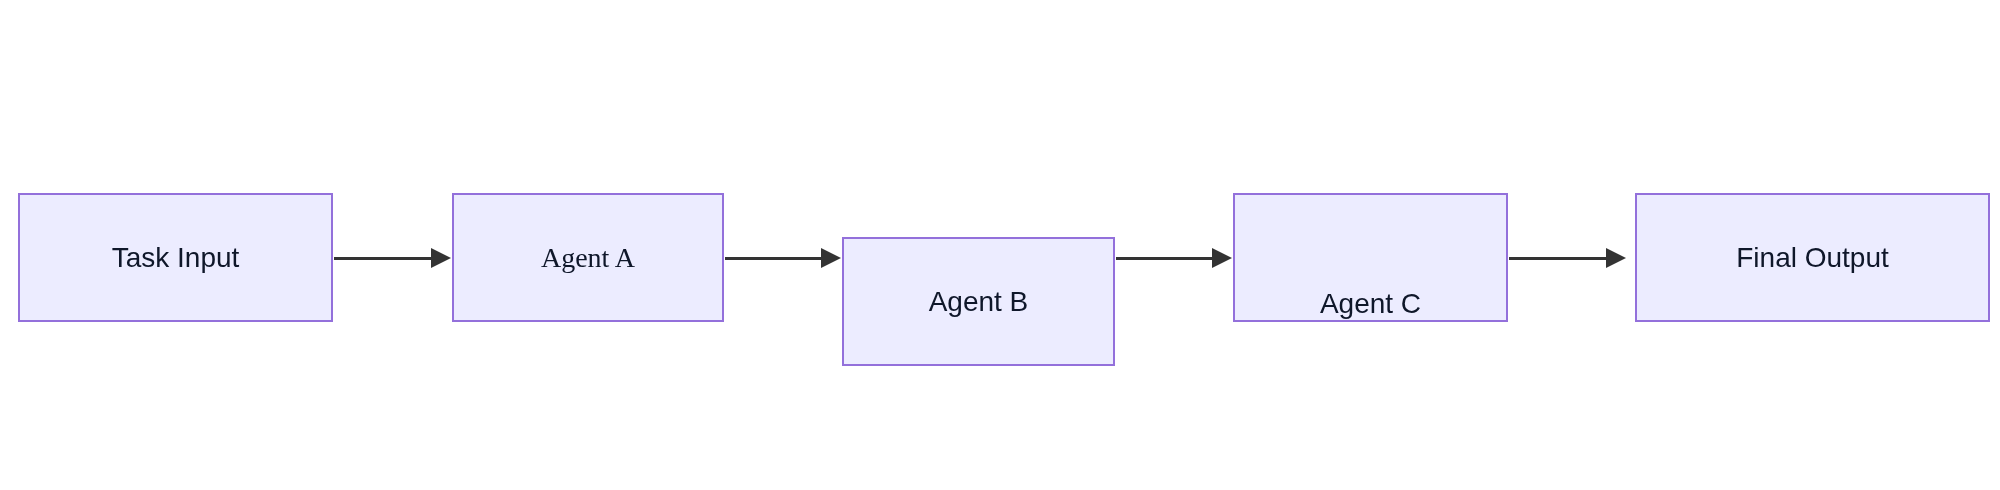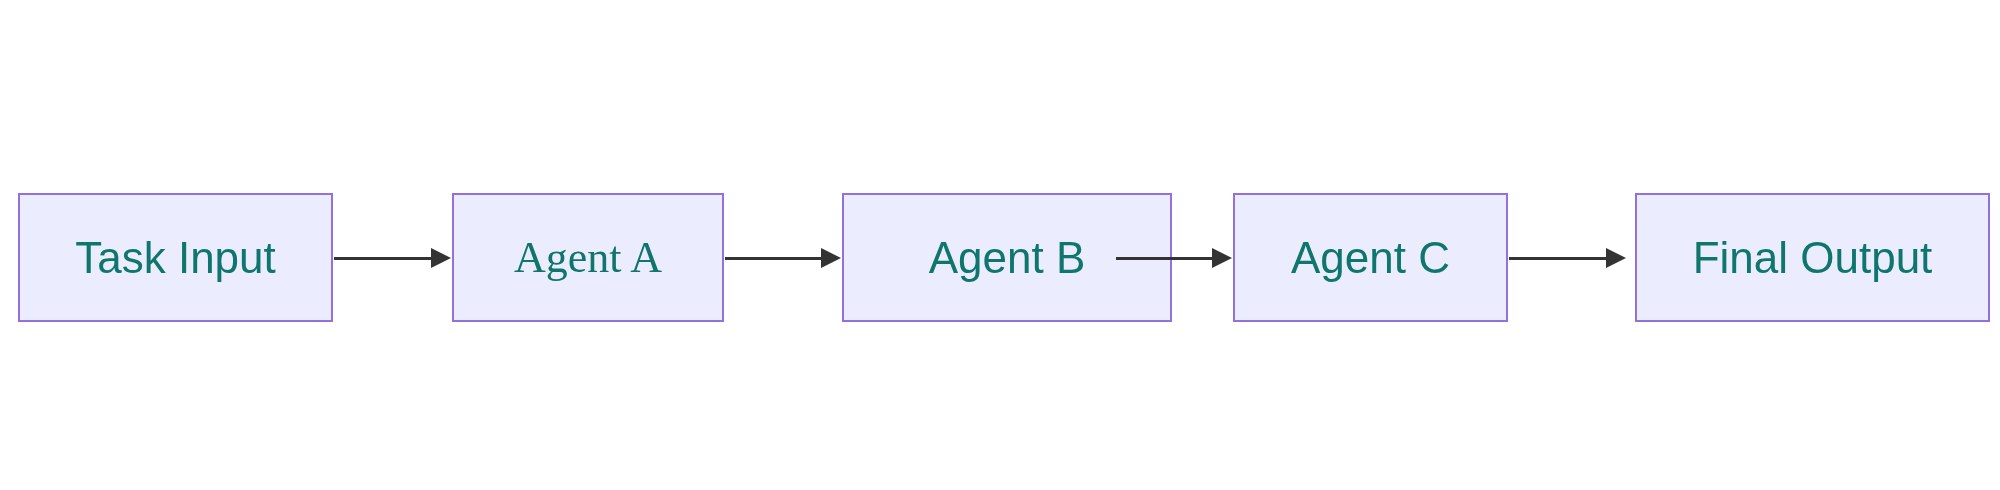"Task Input" .node .label { color: #0f766e -> #0f172a; font-size: 44px -> 28px }
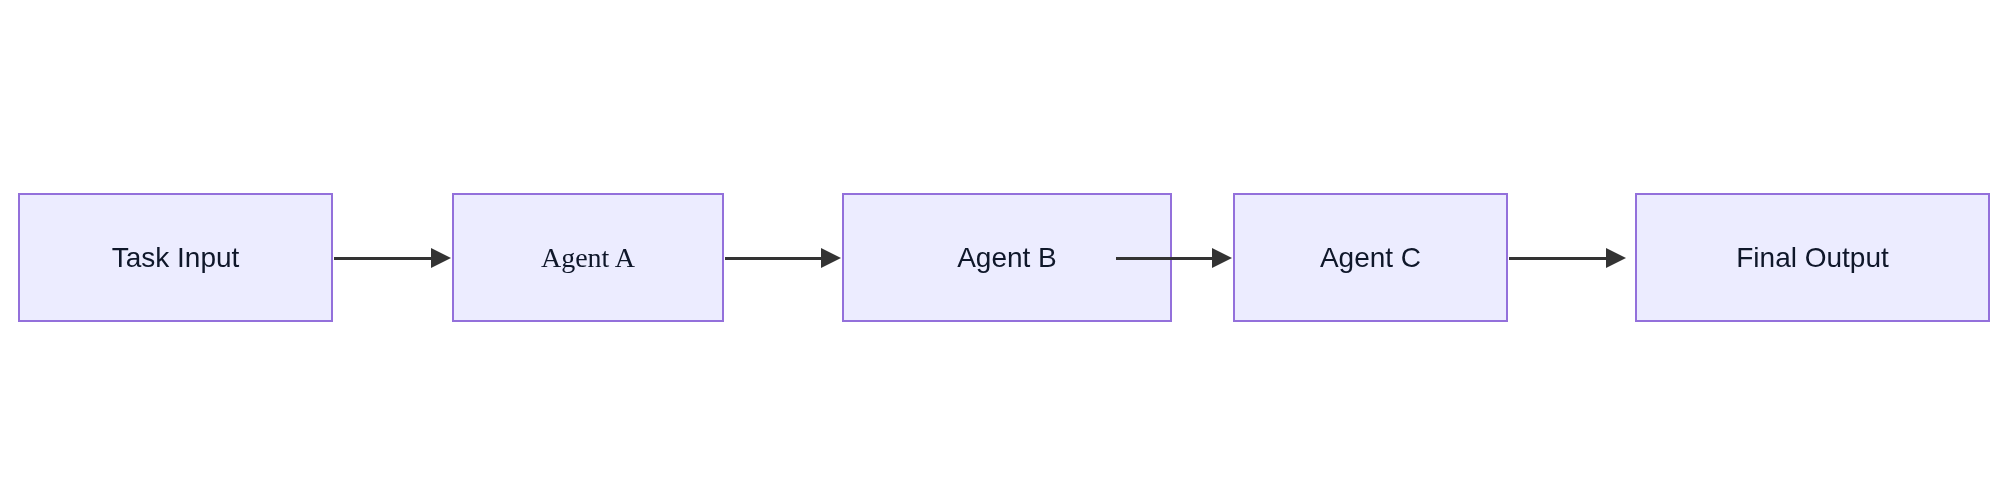"Agent B" .node-3 { margin-top: none -> 44px; width: 330px -> 273px }
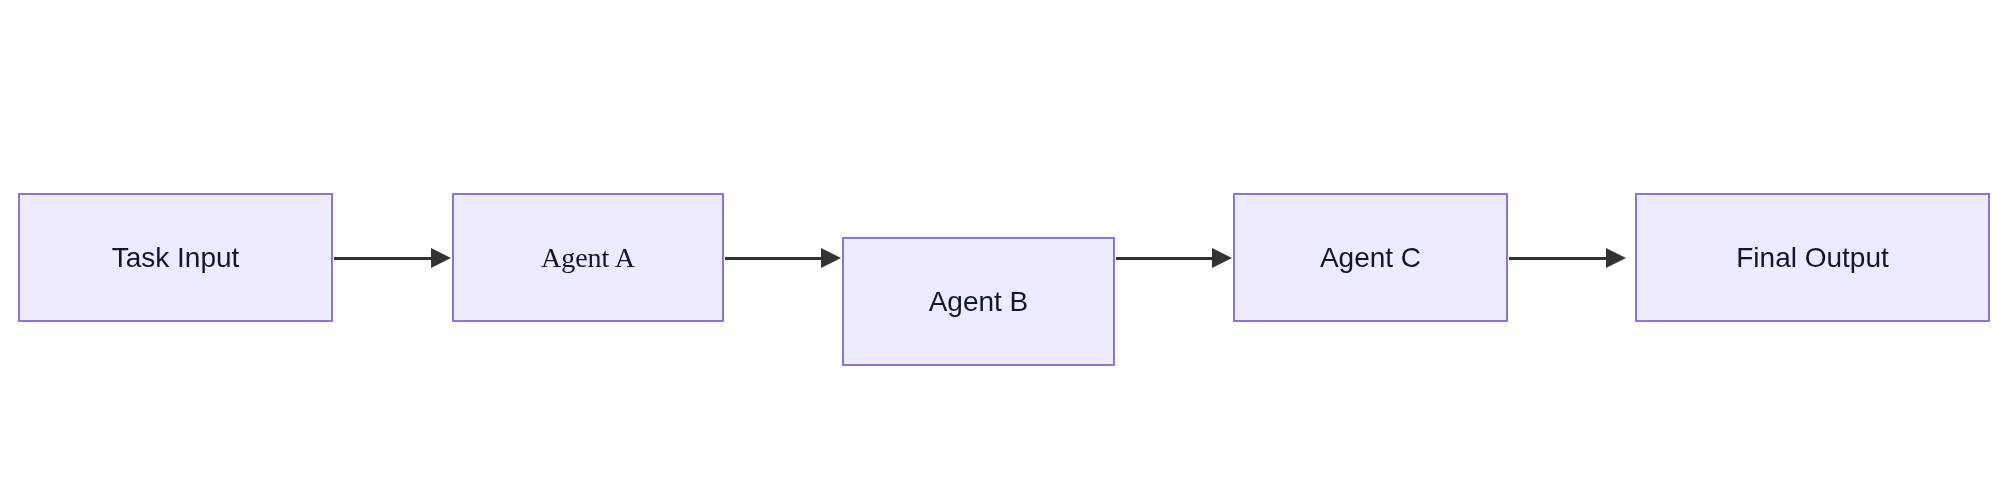"Agent C" .node-4 { align-items: none -> flex-end }
